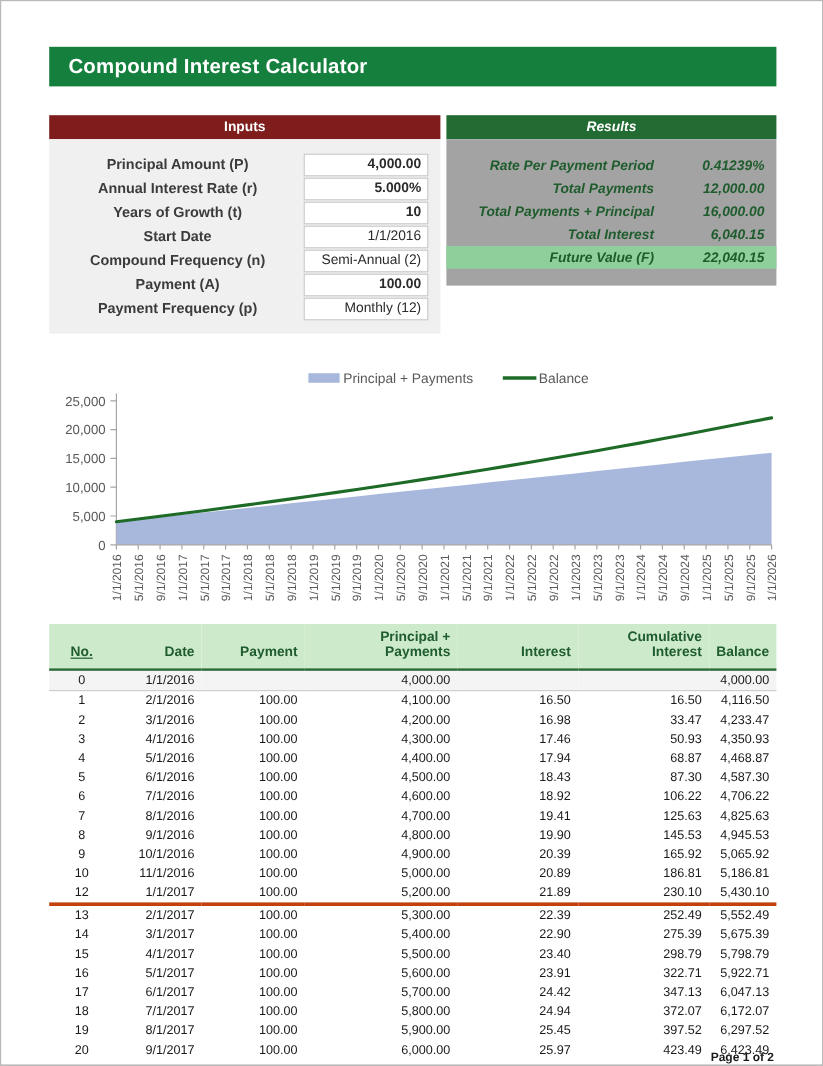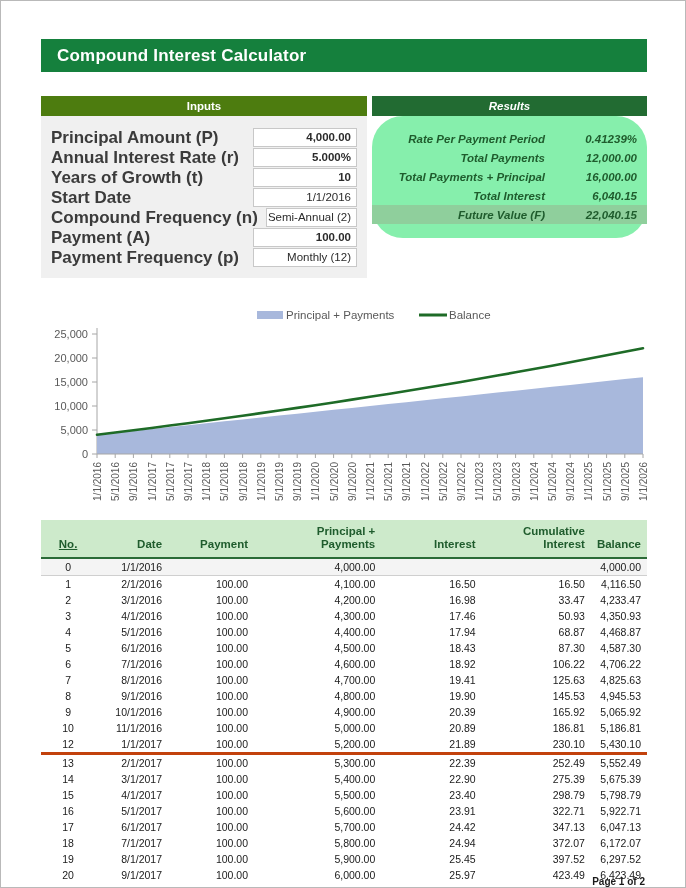"Inputs" .panel-head.gray { background: #4d7c0f -> #7f1d1d }
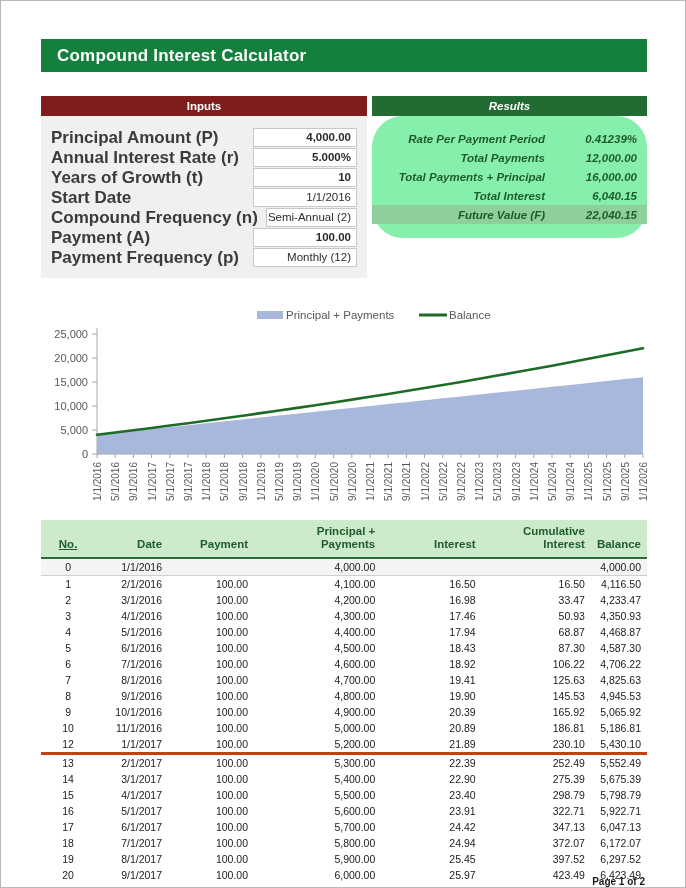"Principal Amount (P)" .in-label { font-size: 17px -> 12px; text-align: left -> center }
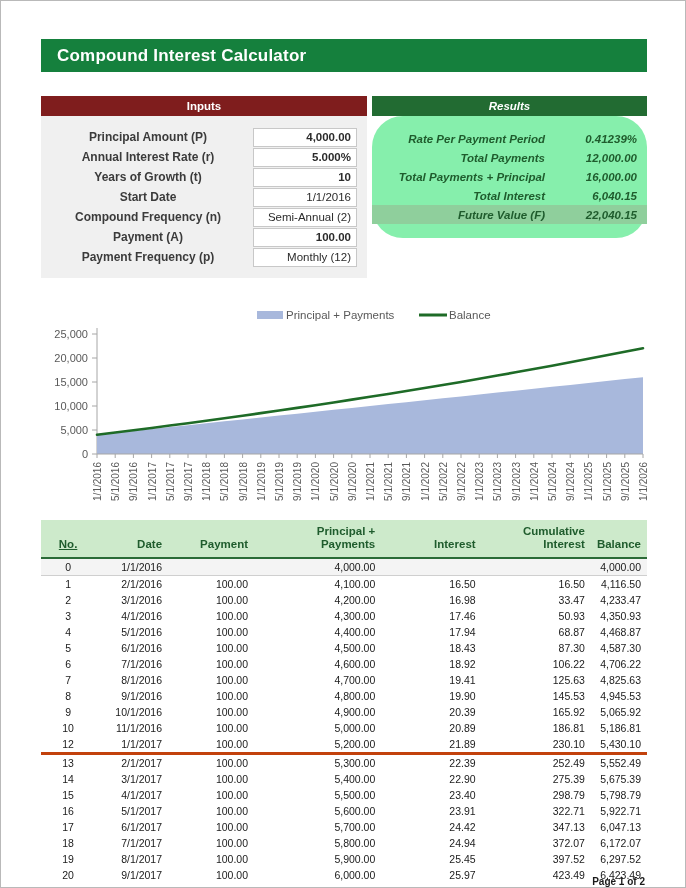"Rate Per Payment Period" .results-body { background: #86efac -> #a3a3a3; border-radius: 31px -> none }
